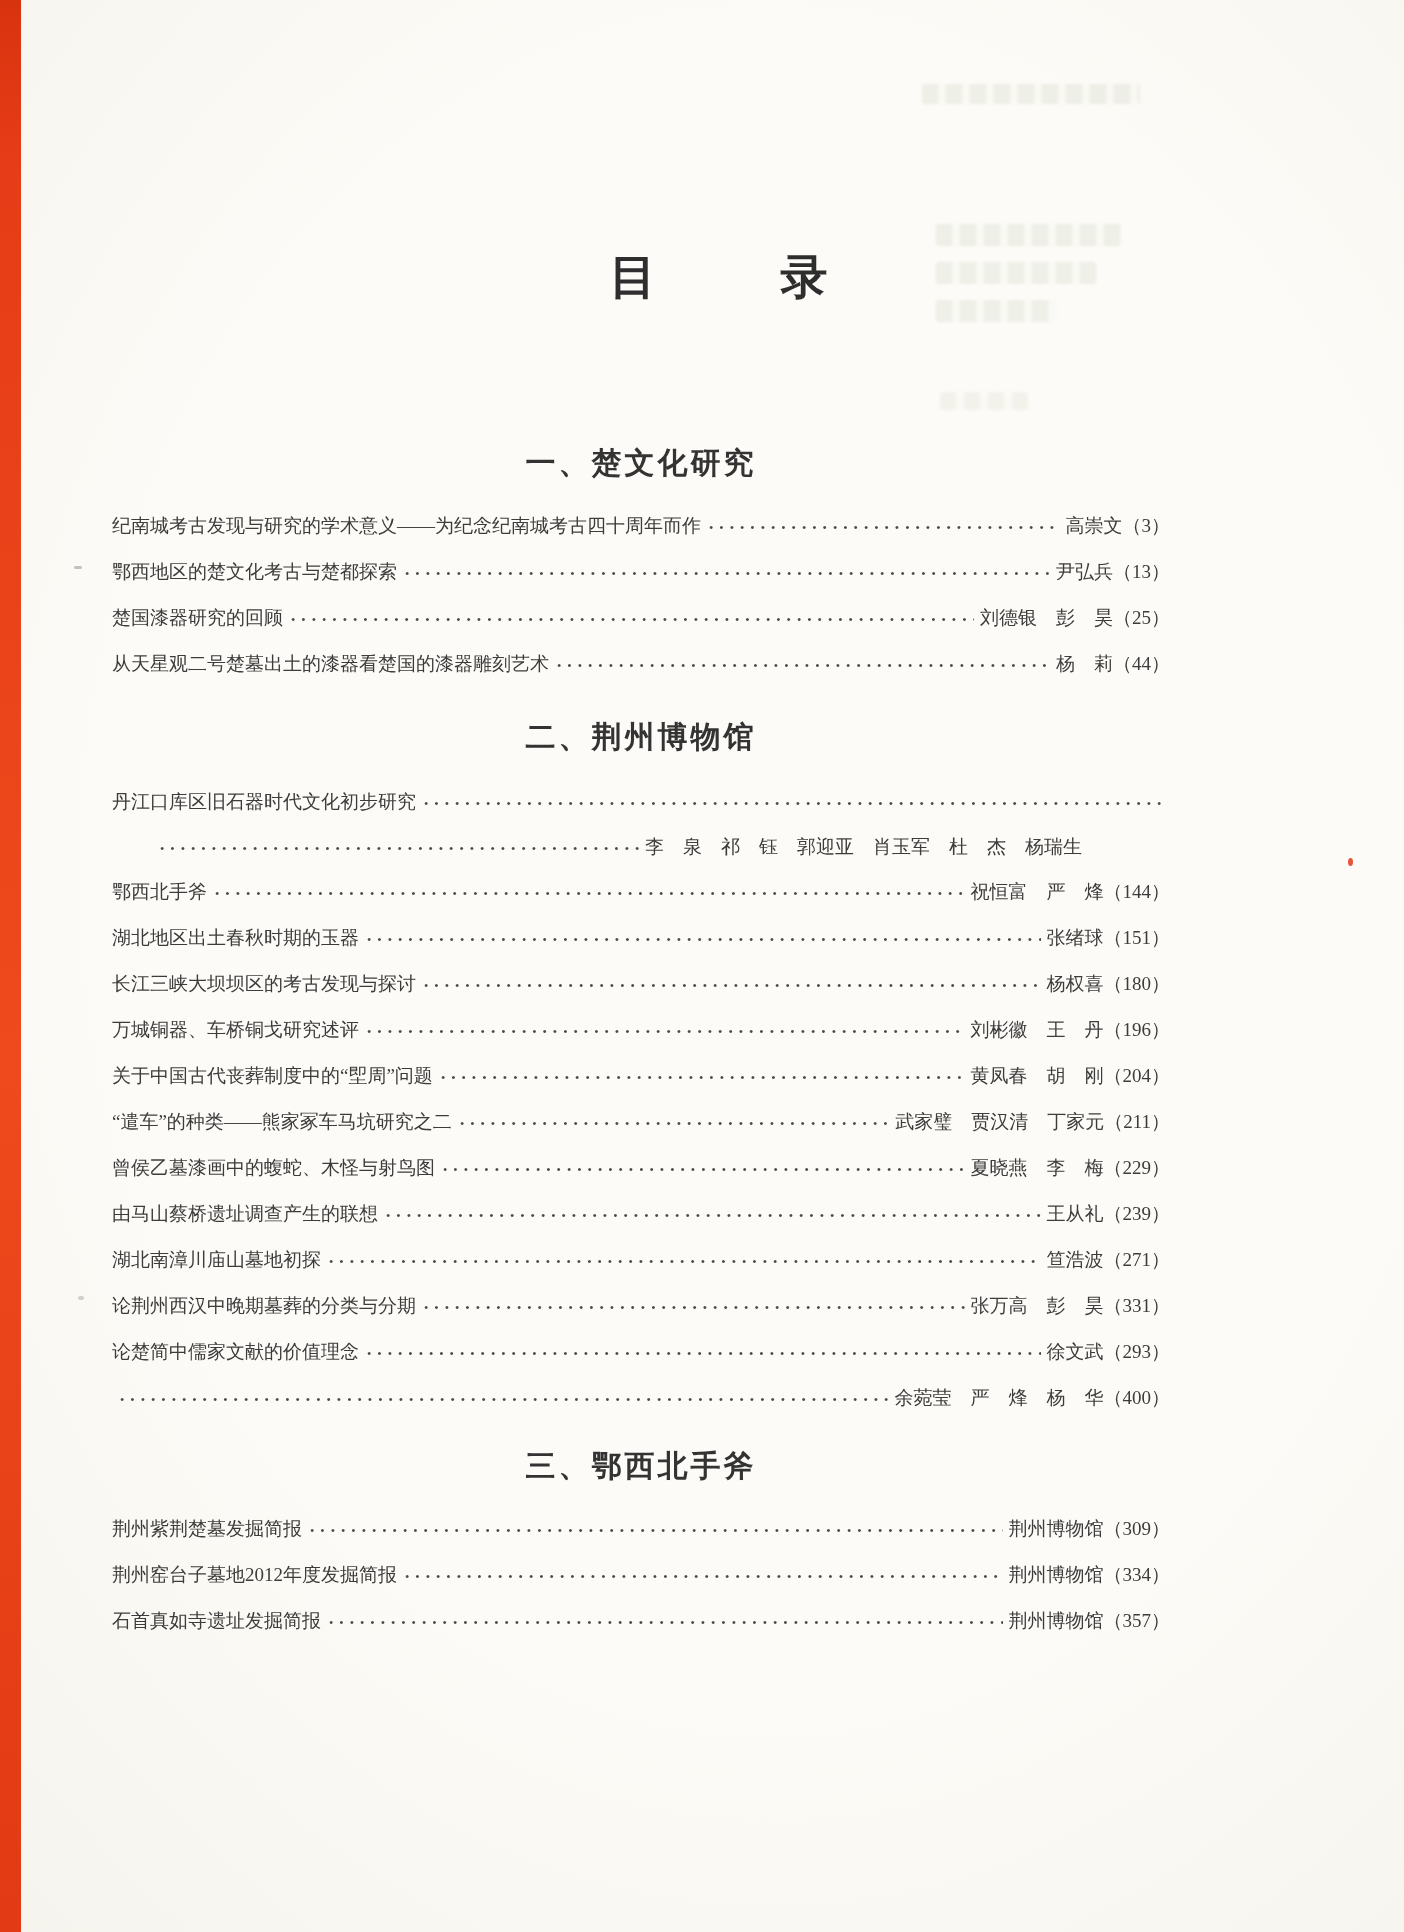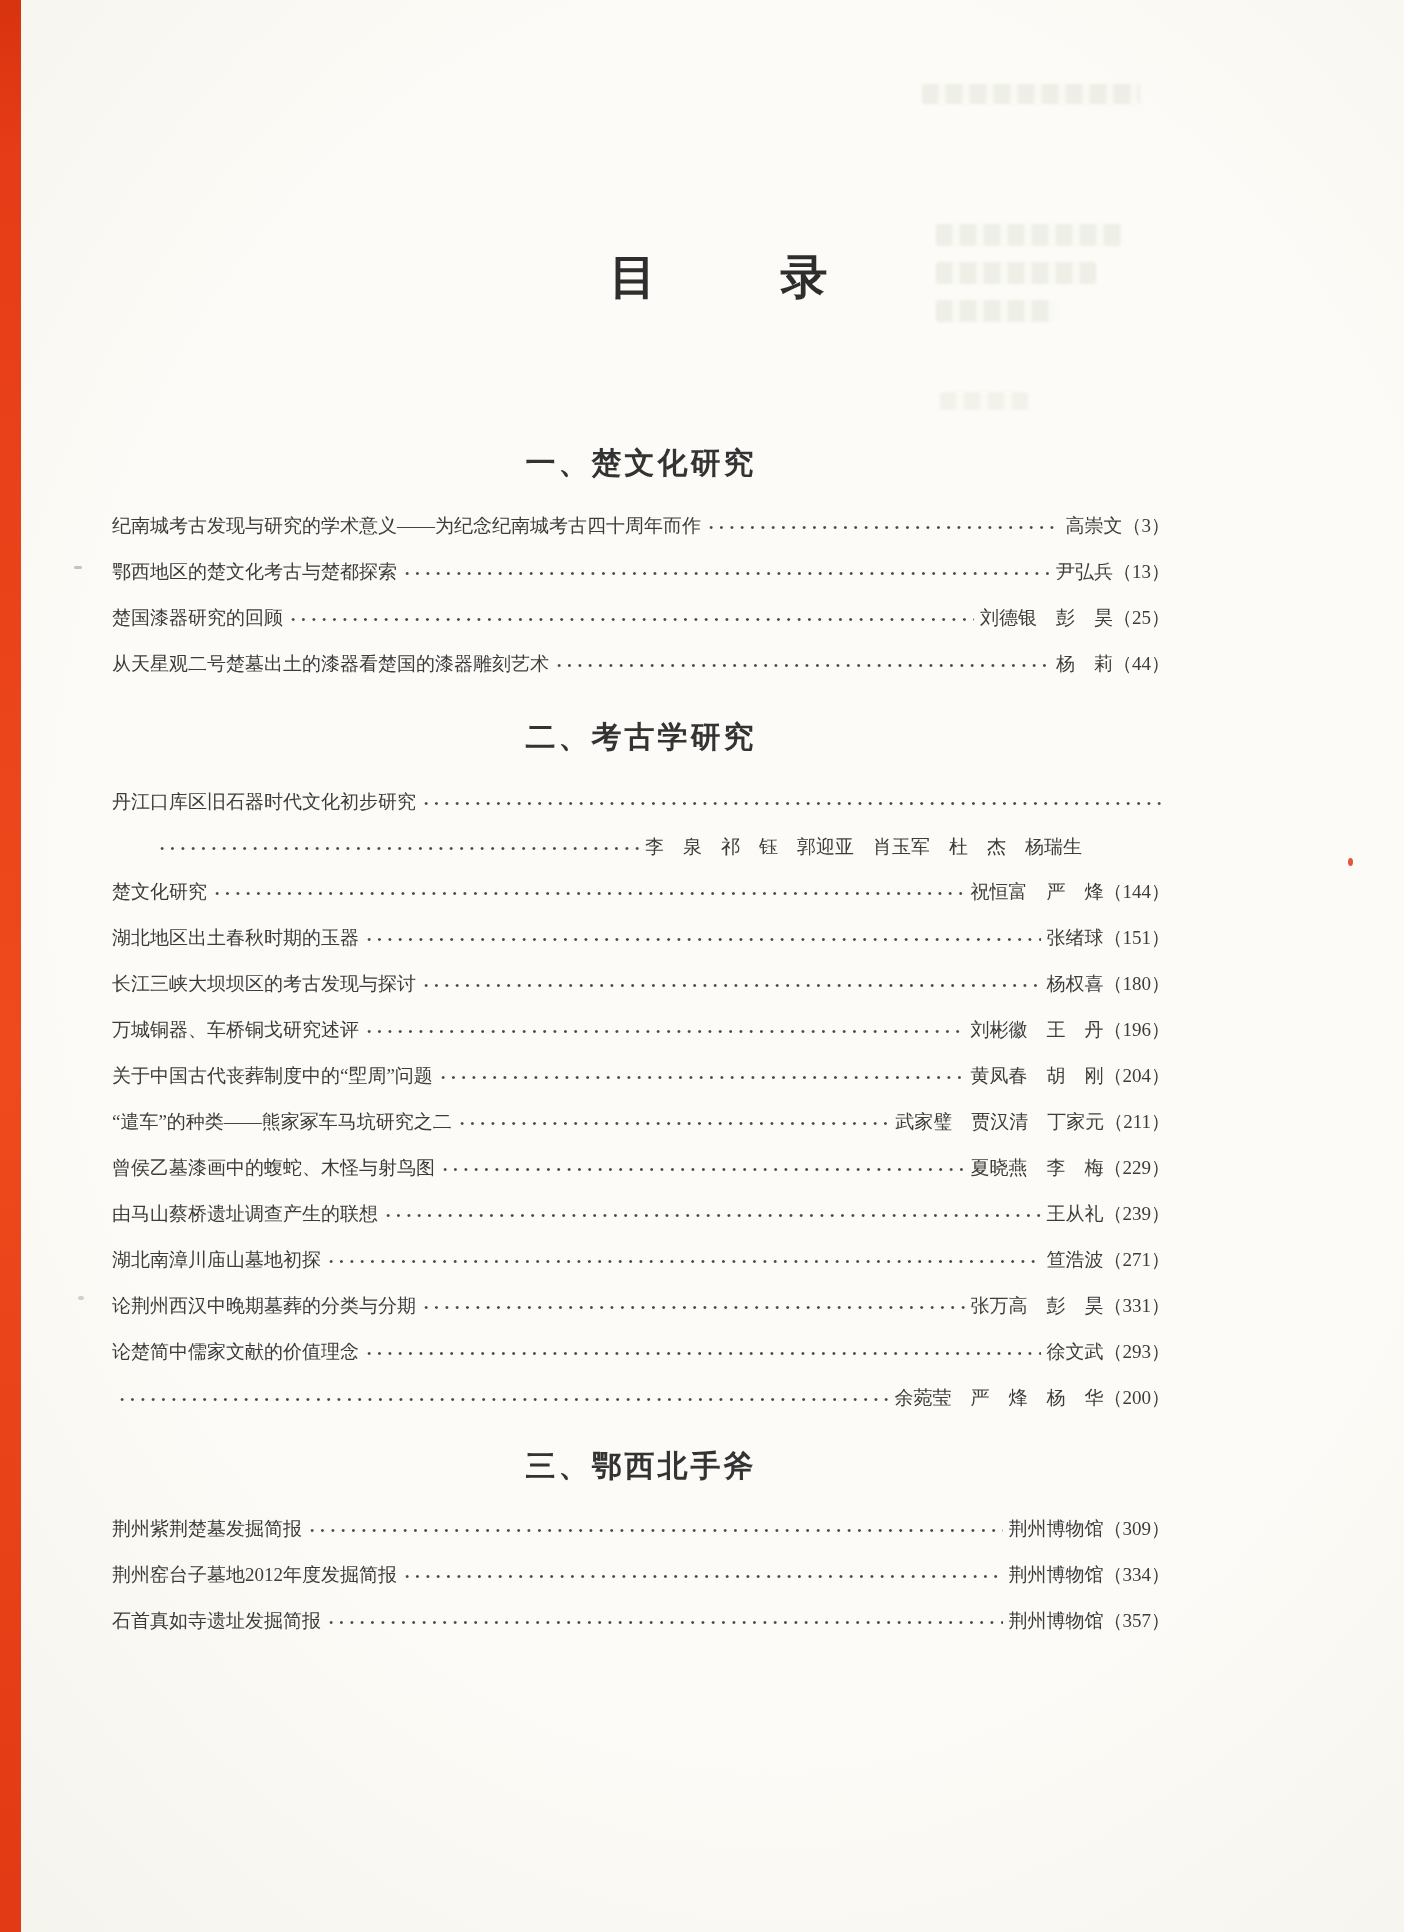"二、考古学研究" h2.sec-h { text: 考古学研究 -> 荆州博物馆 }
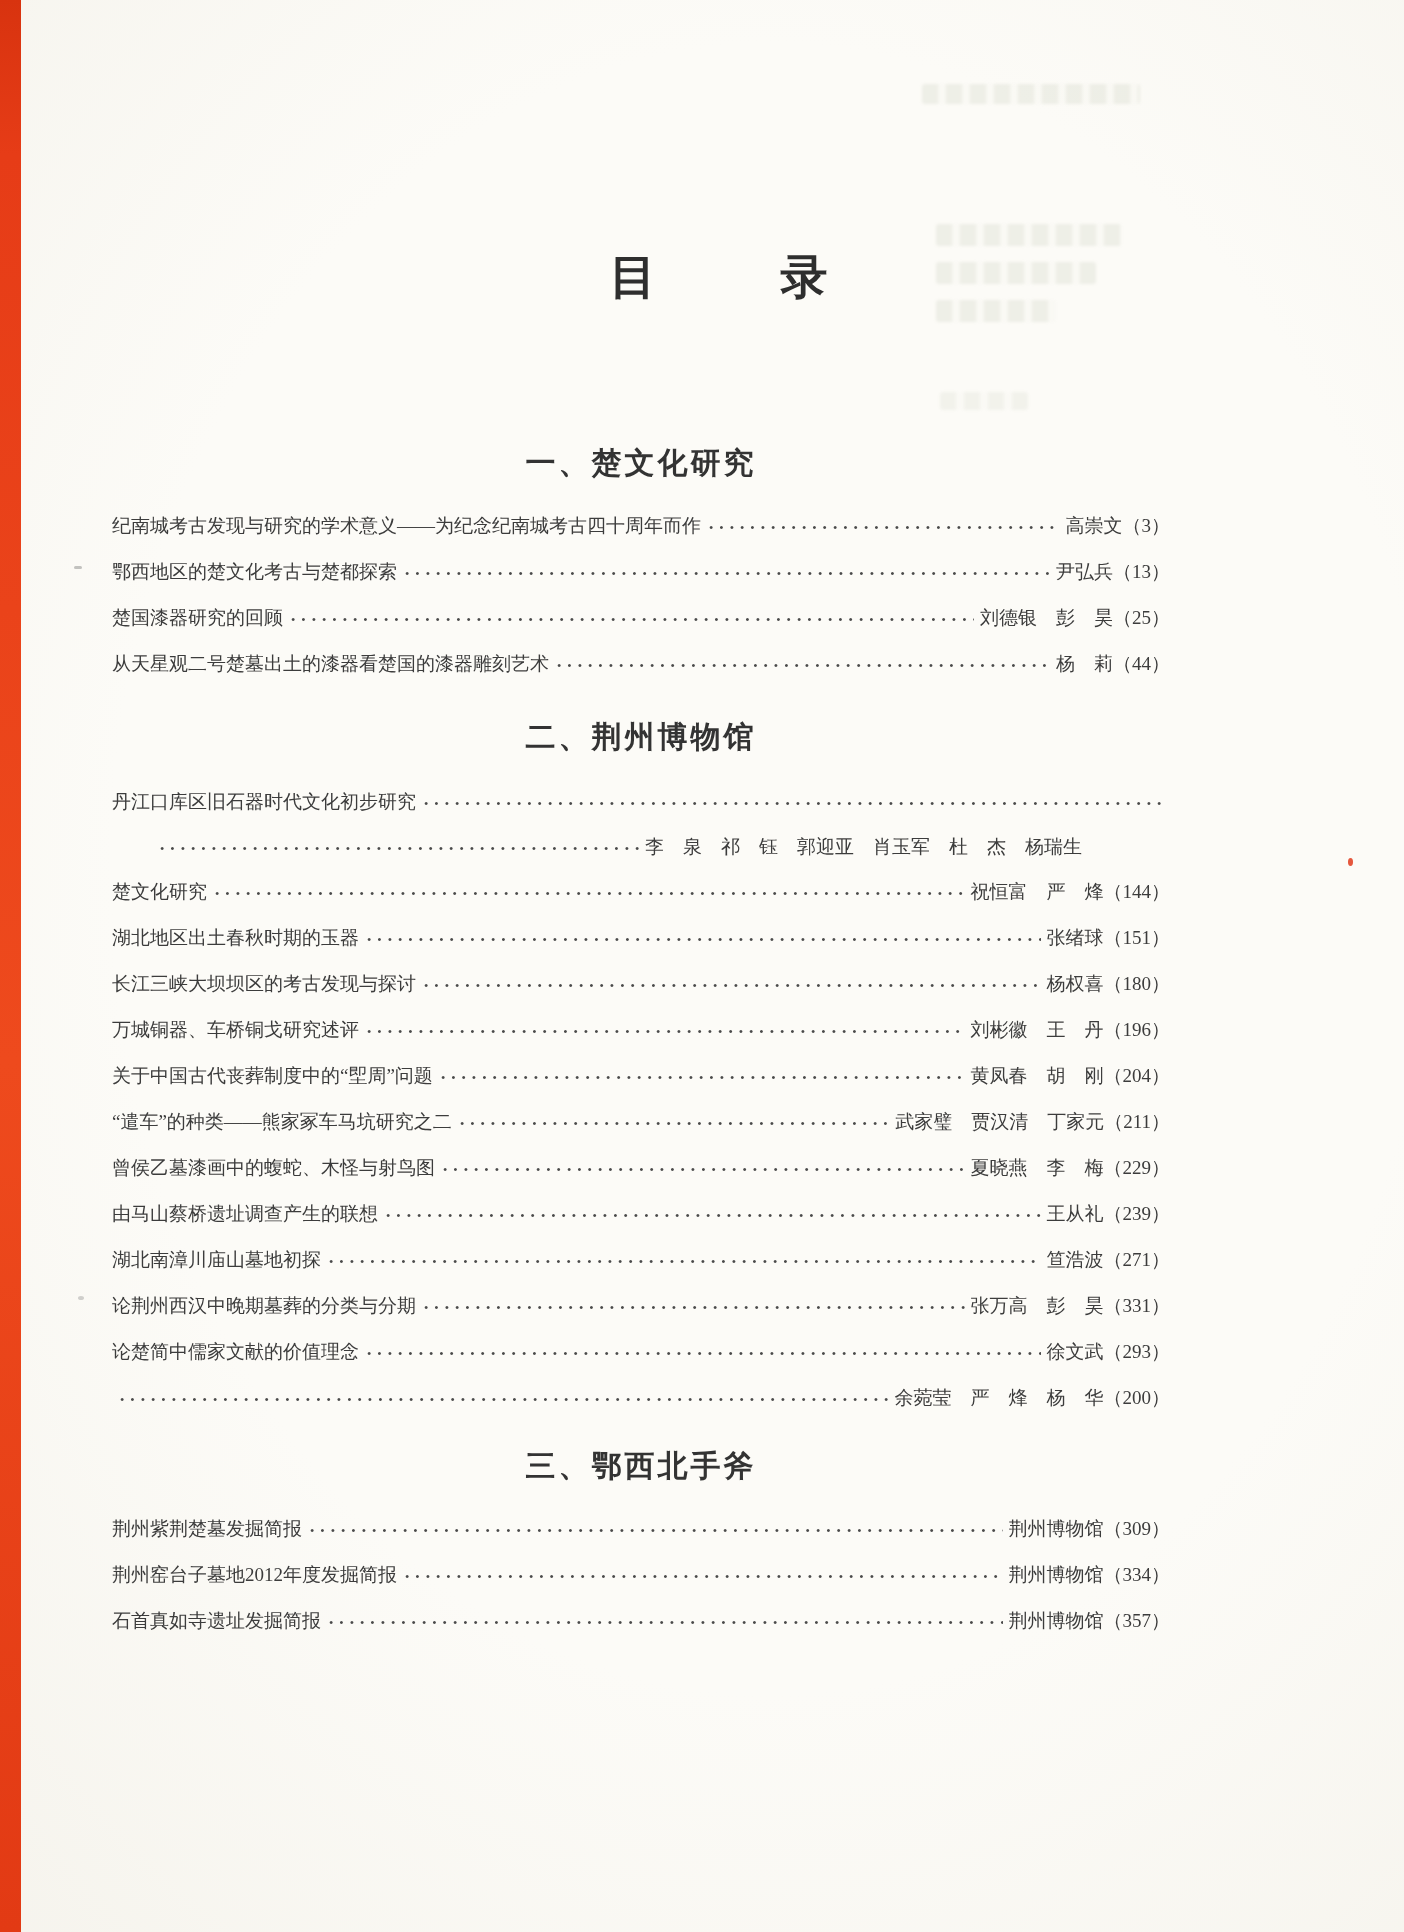"楚文化研究" span.t { text: 楚文化研究 -> 鄂西北手斧 }
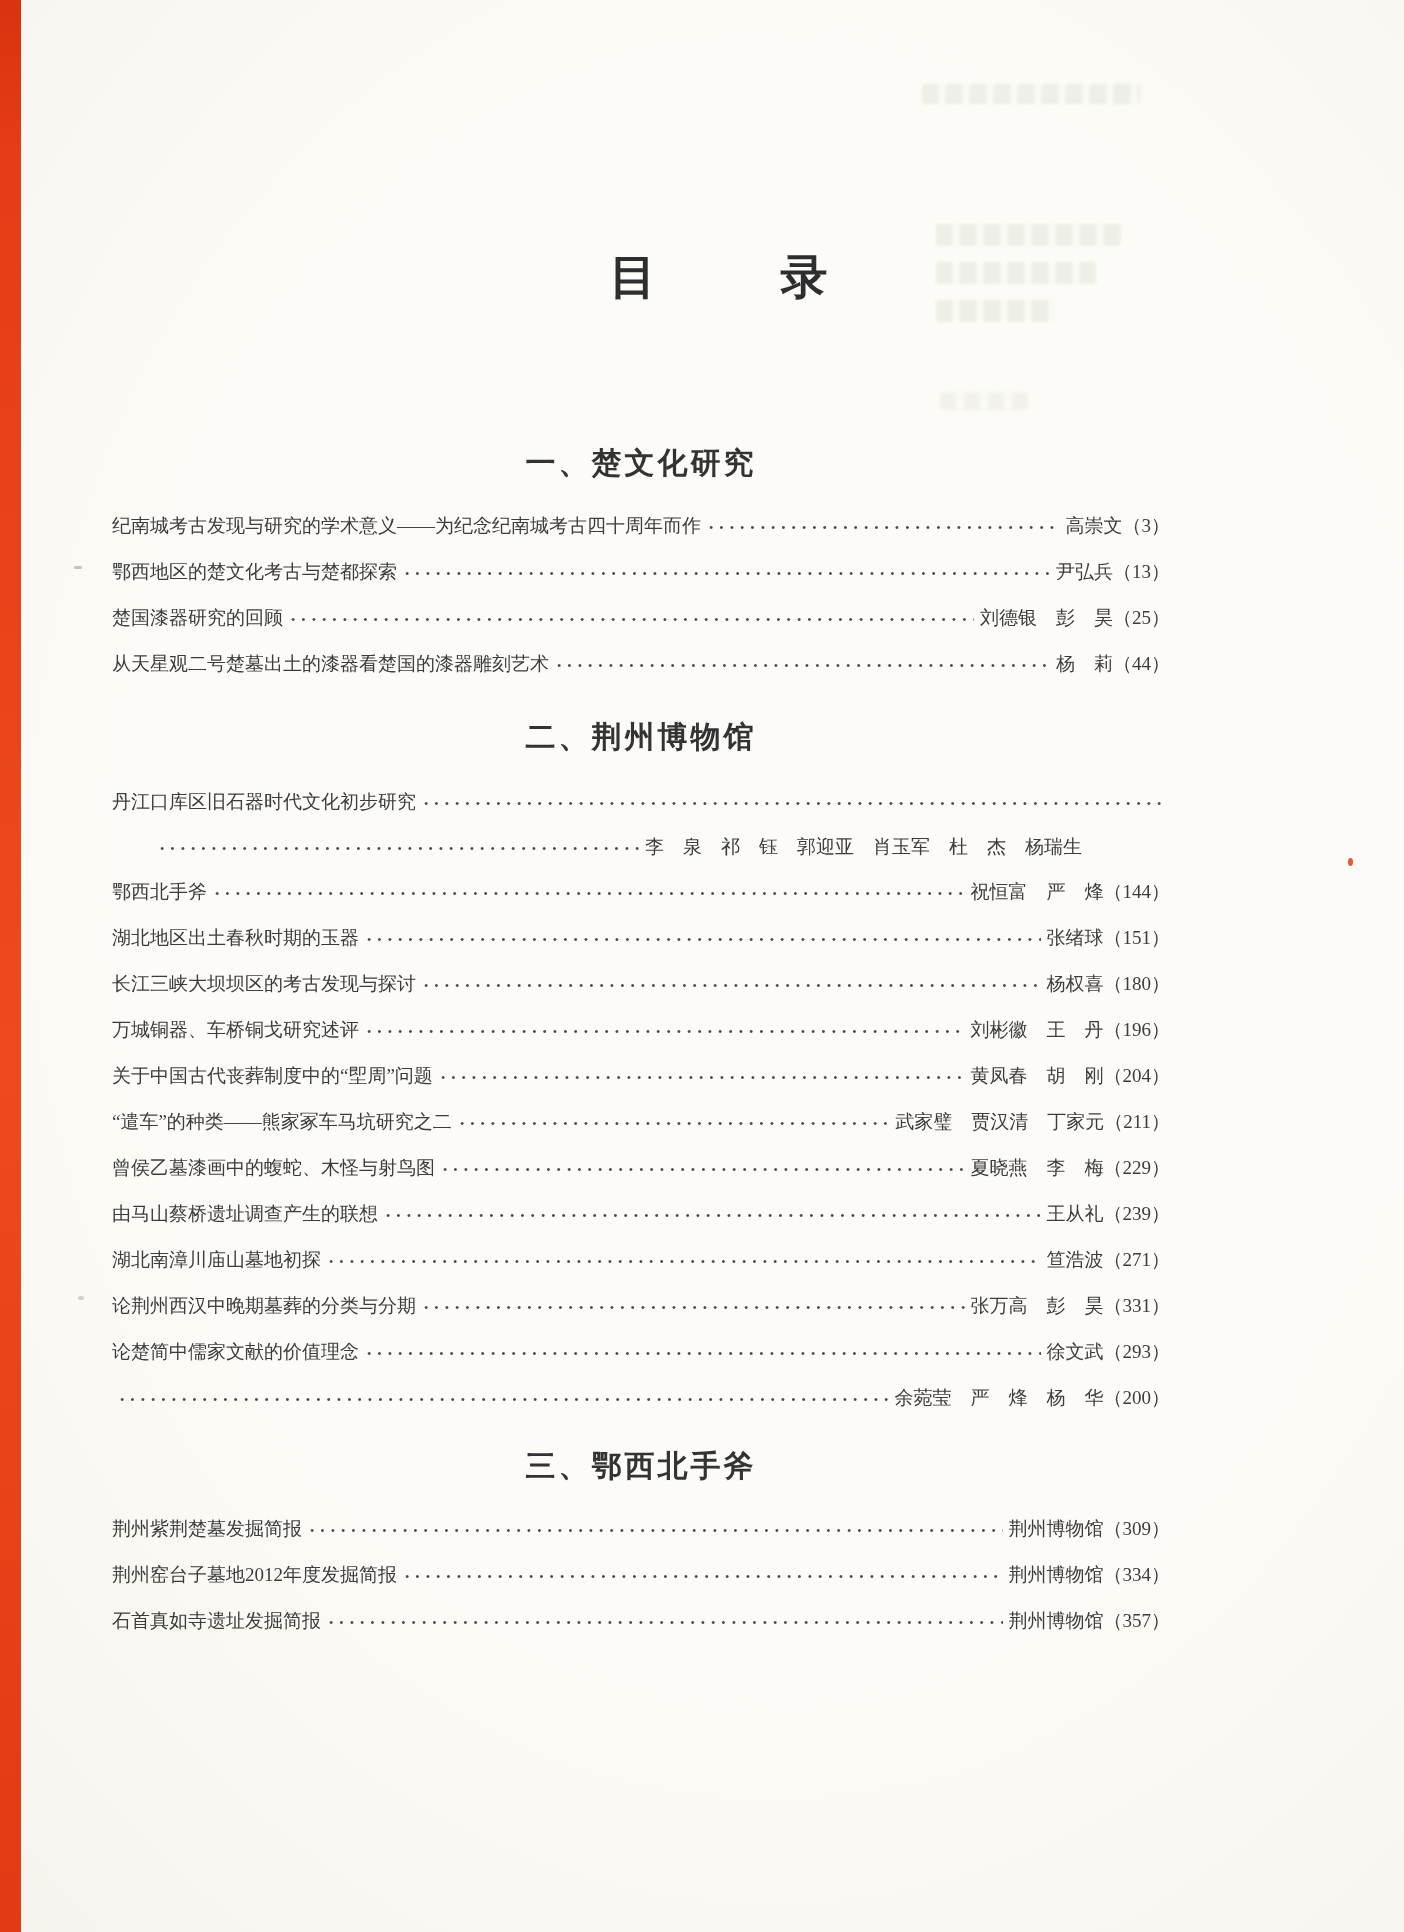"余菀莹 严 烽 杨 华（200）" span.a { text: 200 -> 400 }
